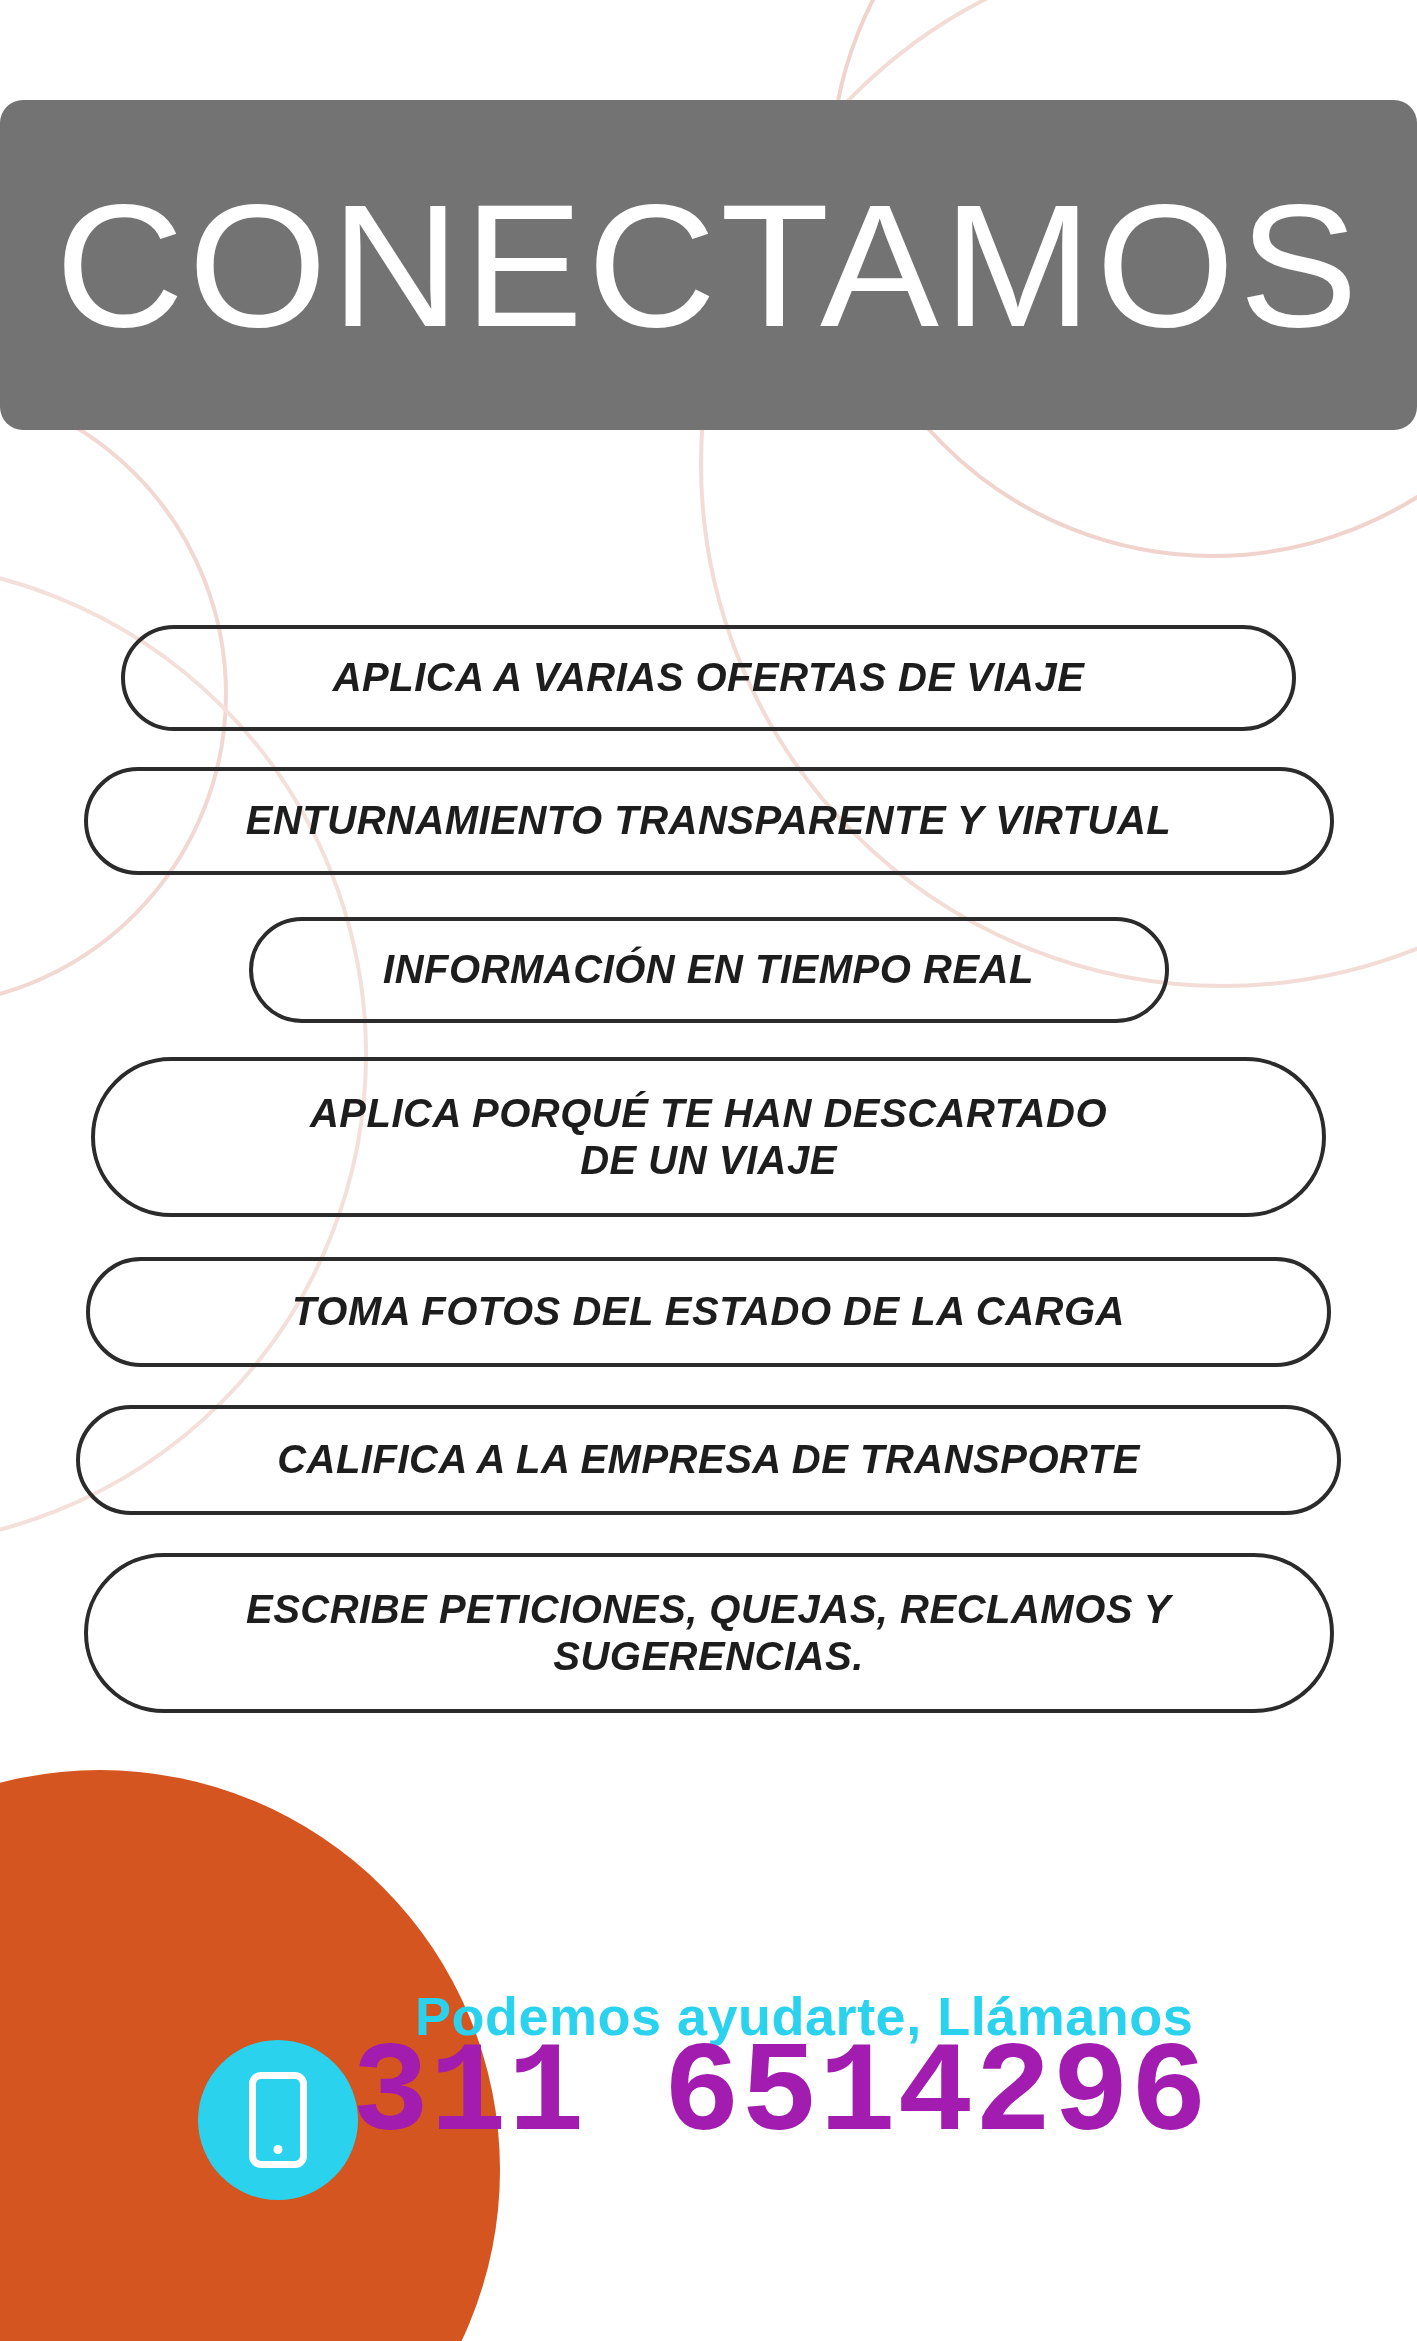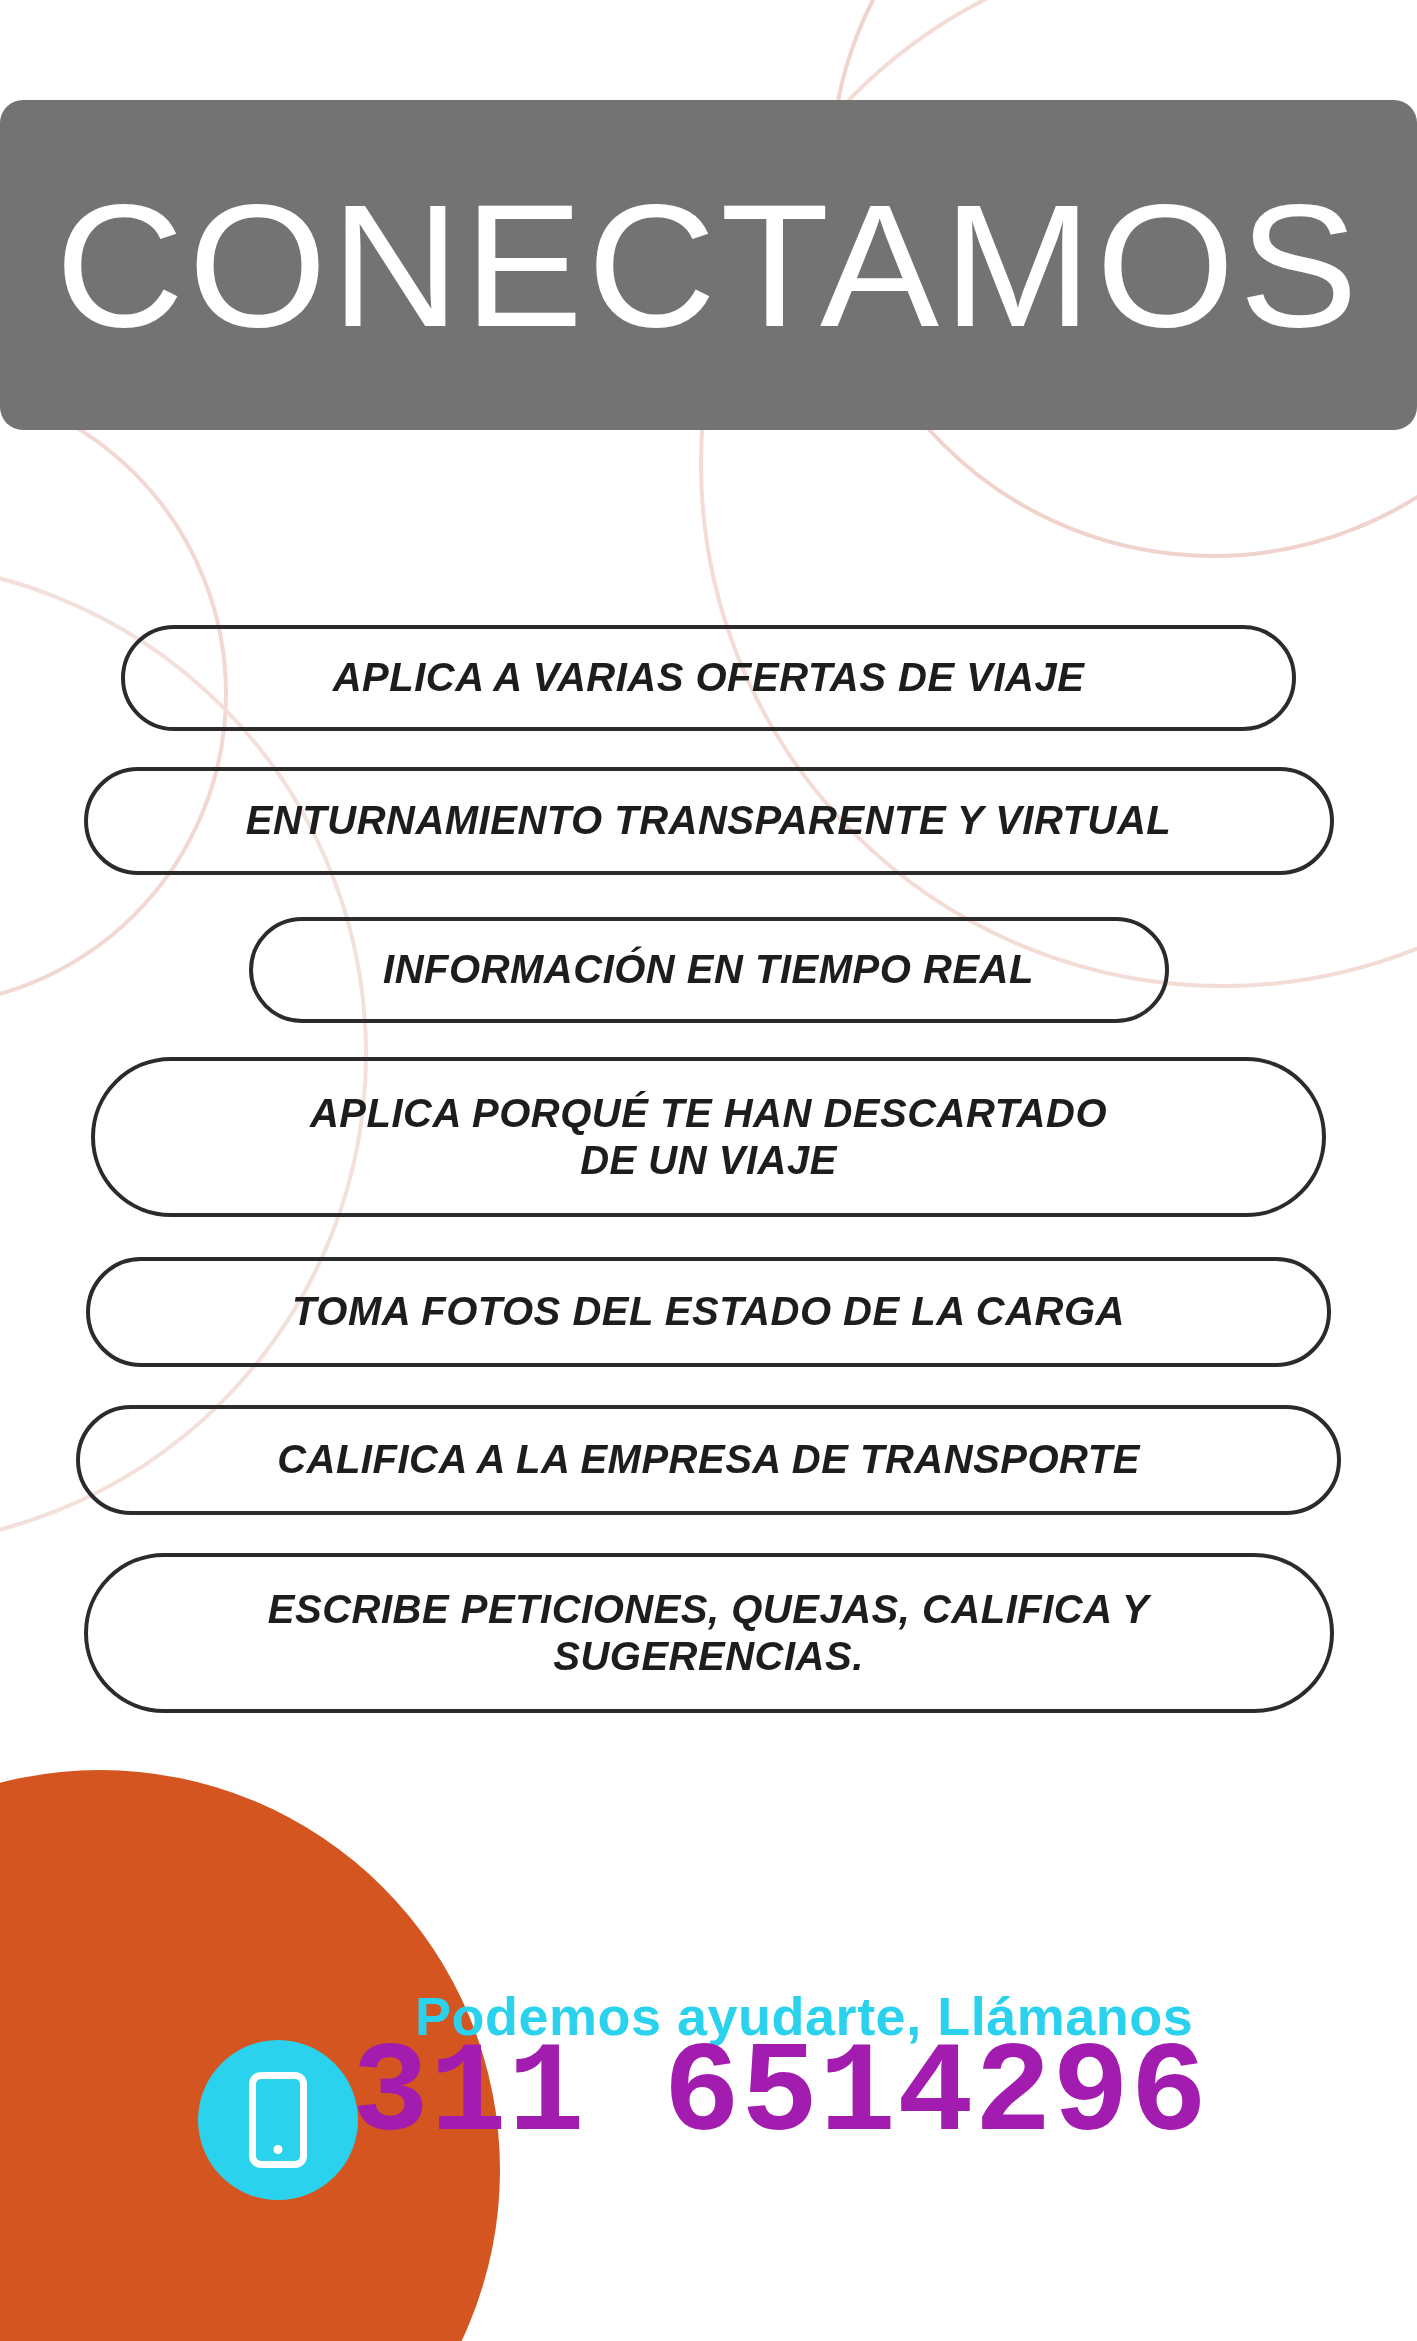"ESCRIBE PETICIONES, QUEJAS, CALIFICA Y" span.pill-label { text: CALIFICA -> RECLAMOS }
